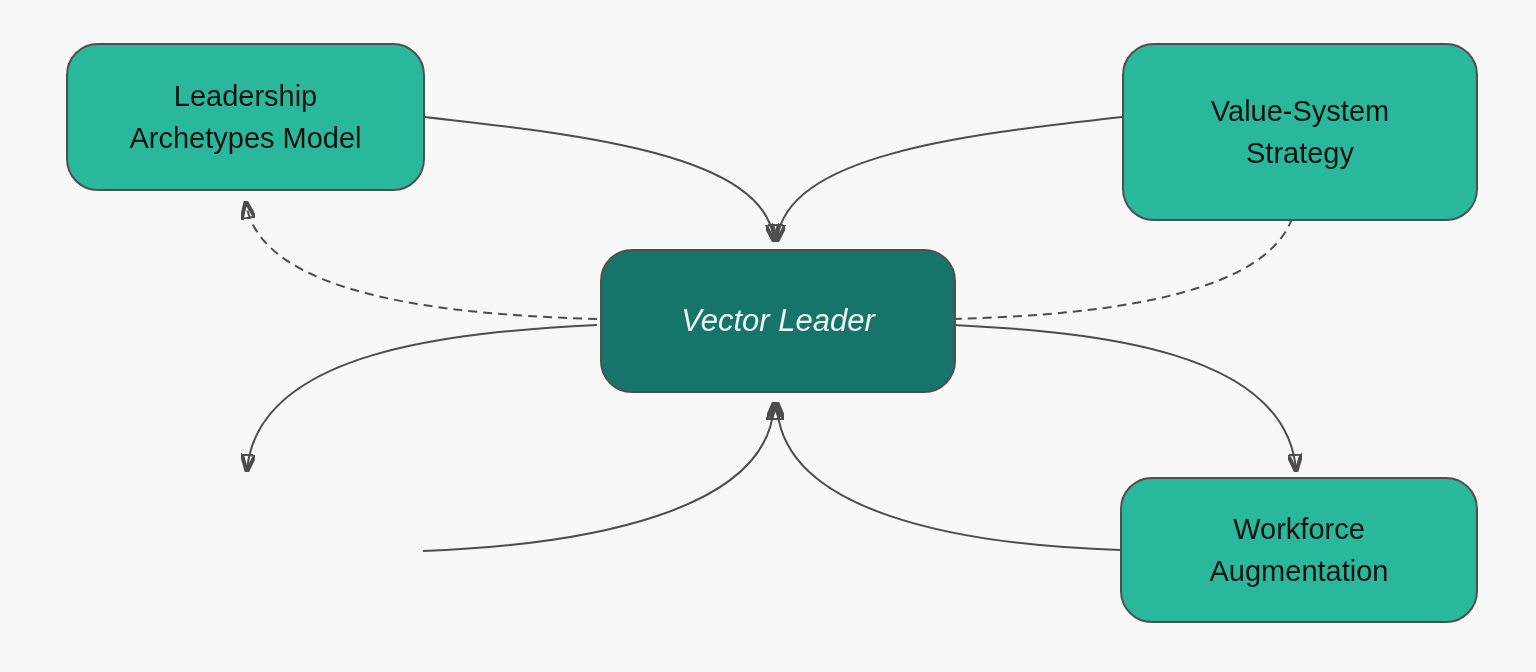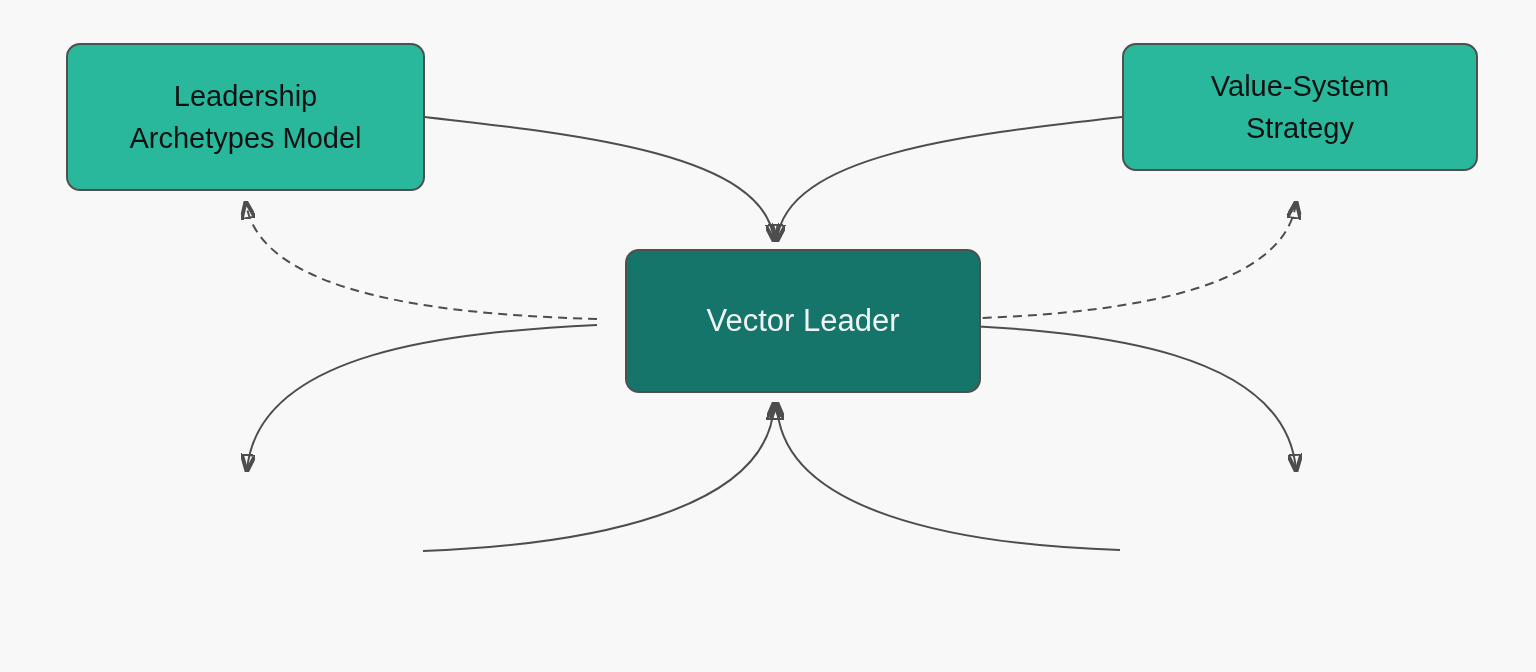"Leadership" .node { border-radius: 14px -> 32px }
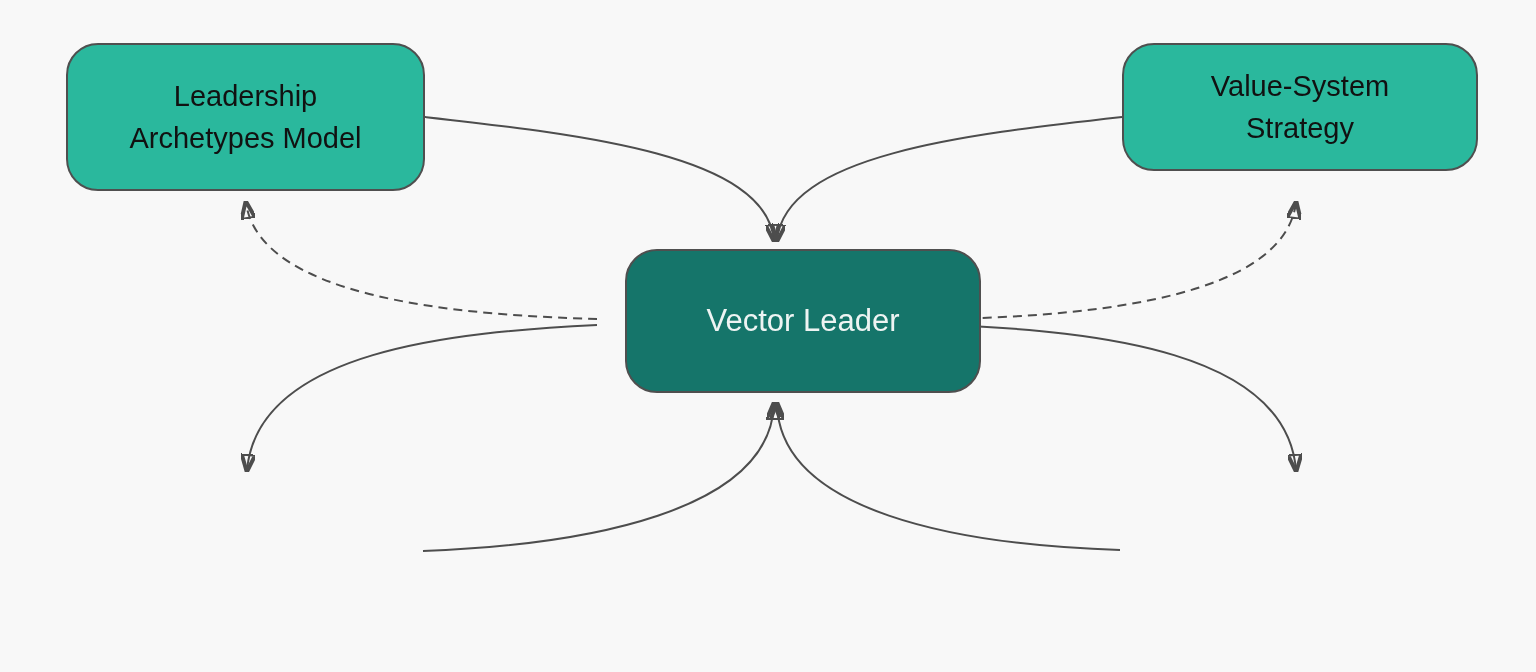"Value-System" #node-tr { height: 128px -> 178px }
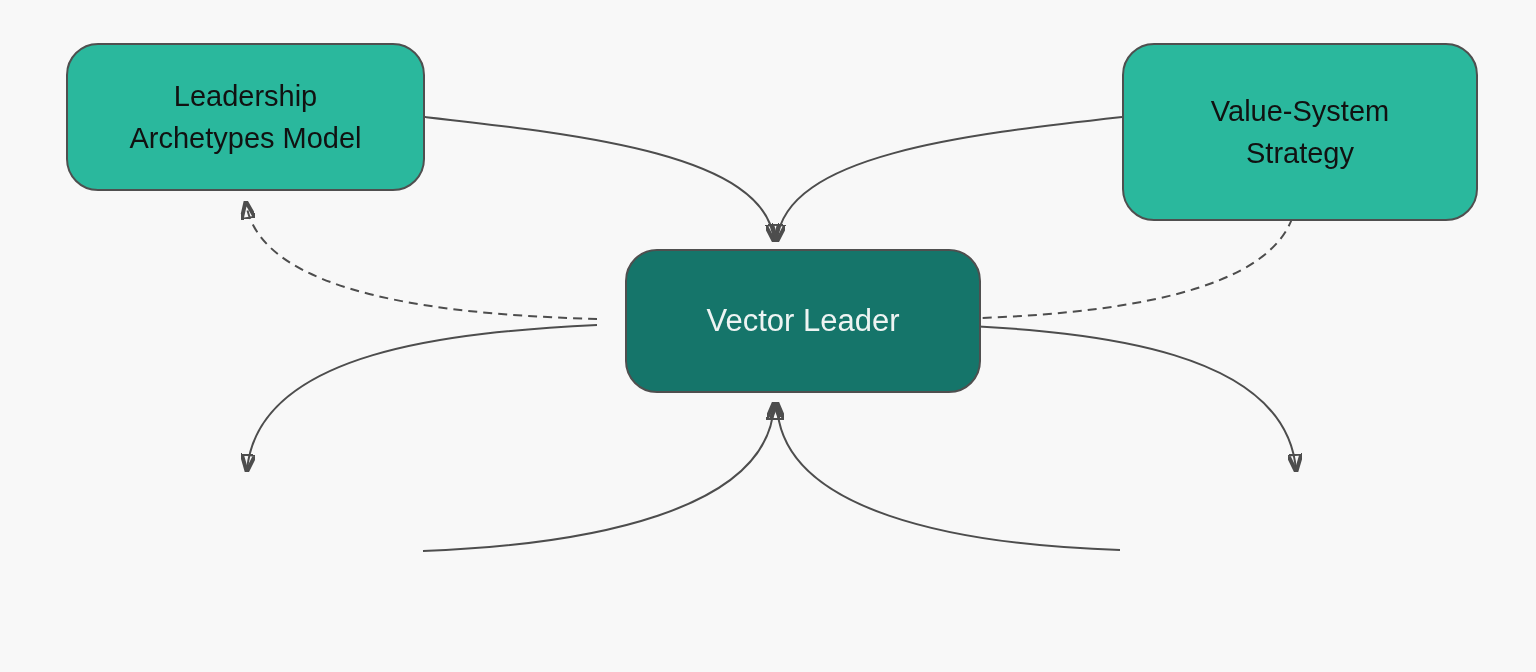"Vector Leader" #node-center { font-style: none -> italic; left: 625px -> 600px }
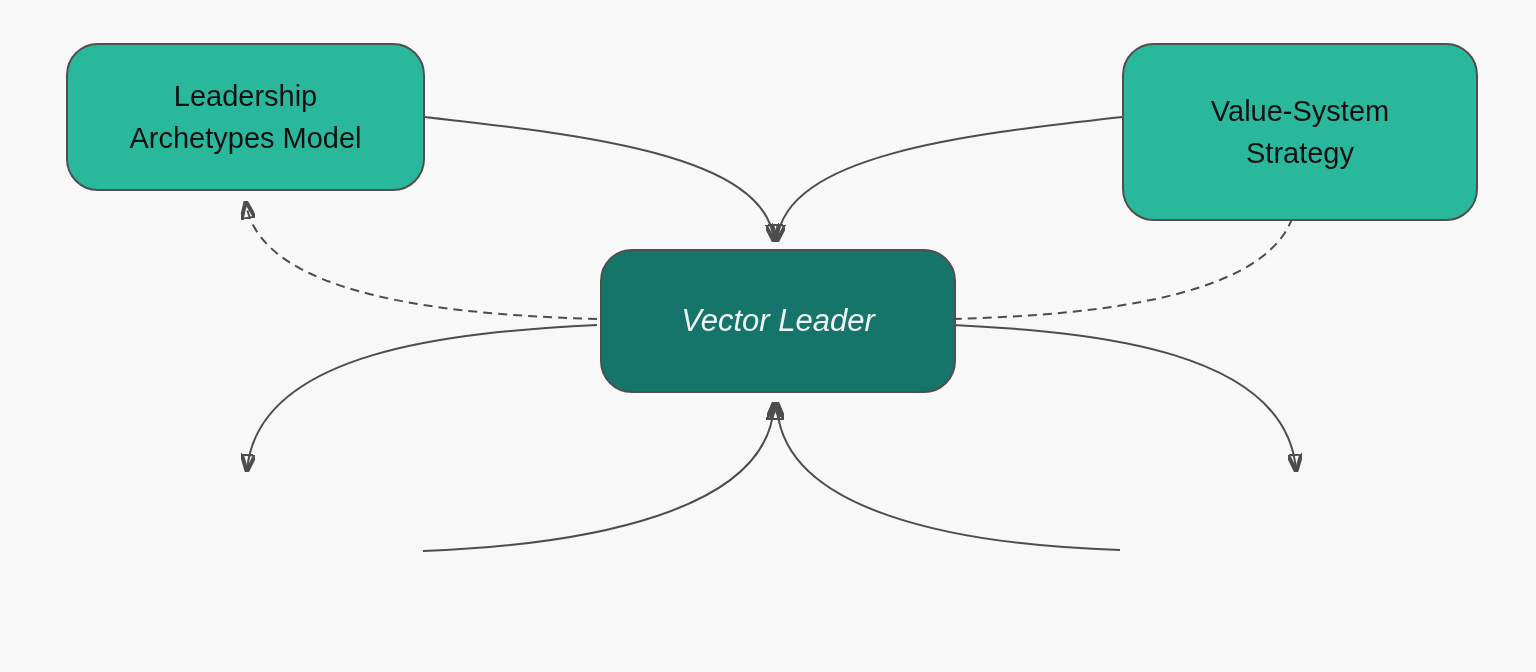"Workforce" div.node { html: none -> <div> <span>Workforce Augmentation</span> </div> }
